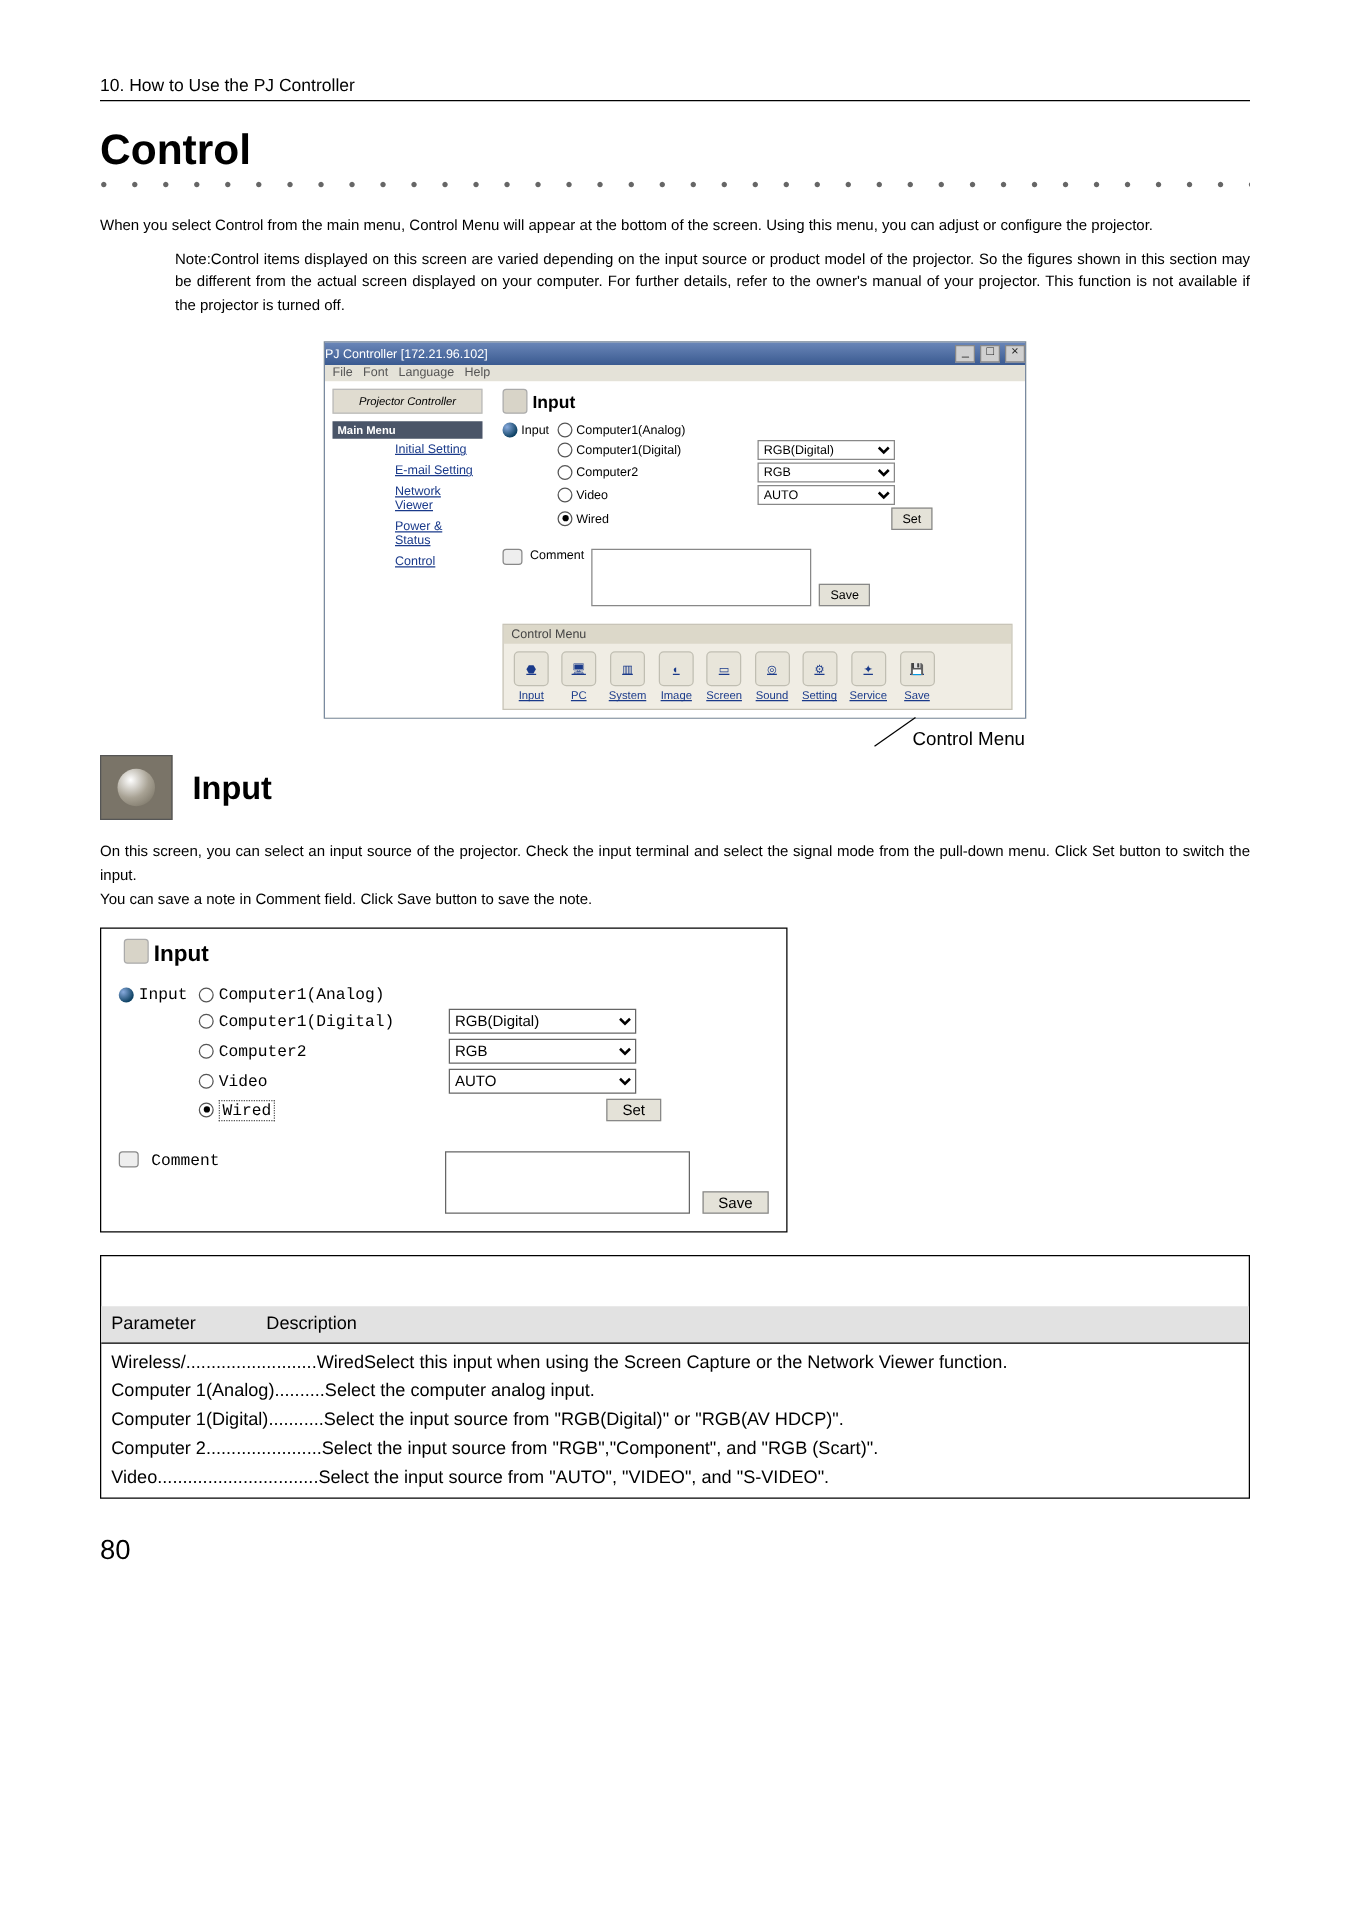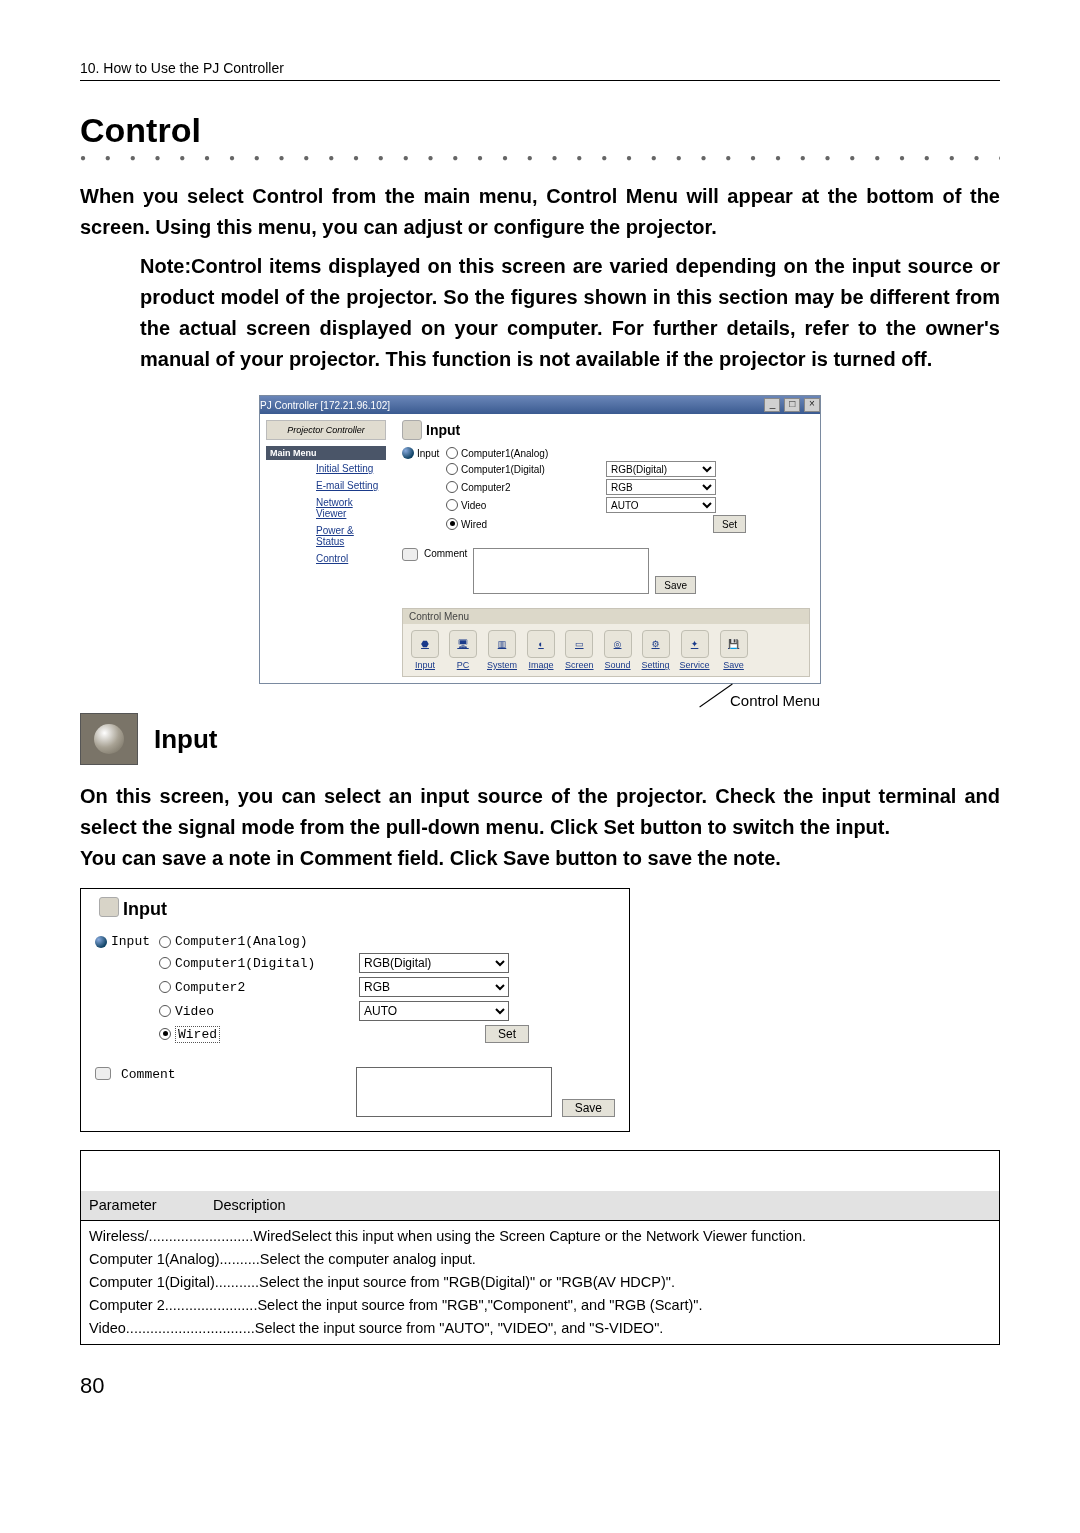"10. How to Use the" .header-line { margin-bottom: 30px -> 20px }
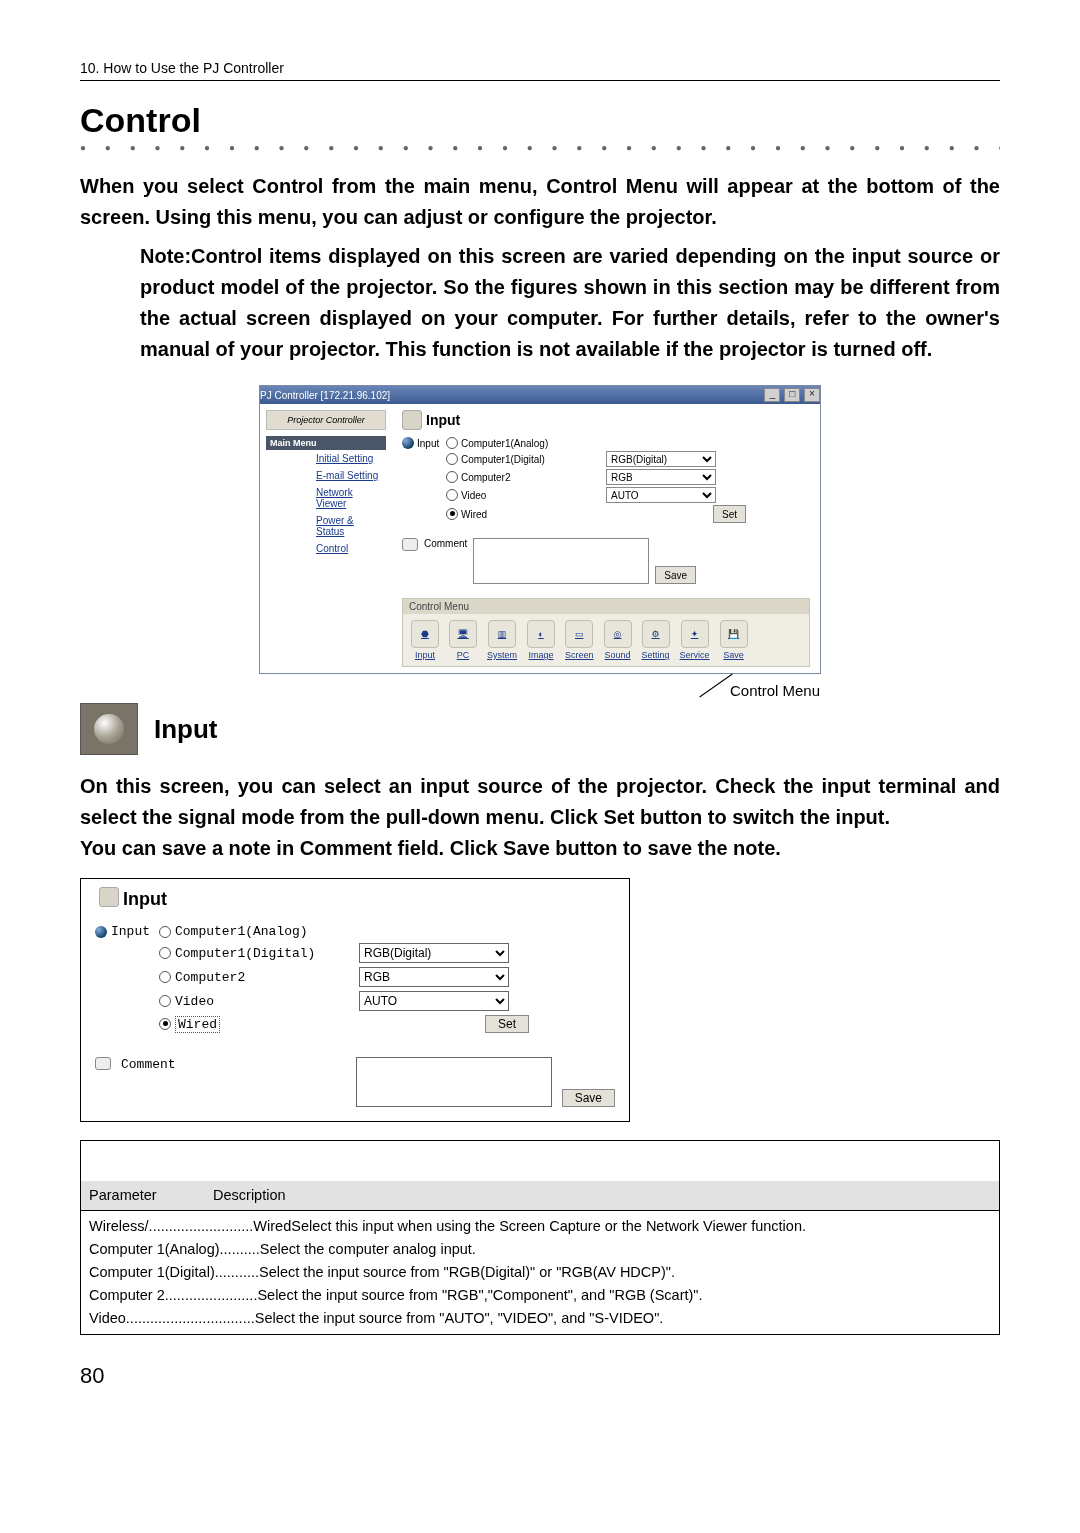"When you select Control from" .intro, .note, .subintro { font-size: 20px -> 12px; font-weight: bold -> none }
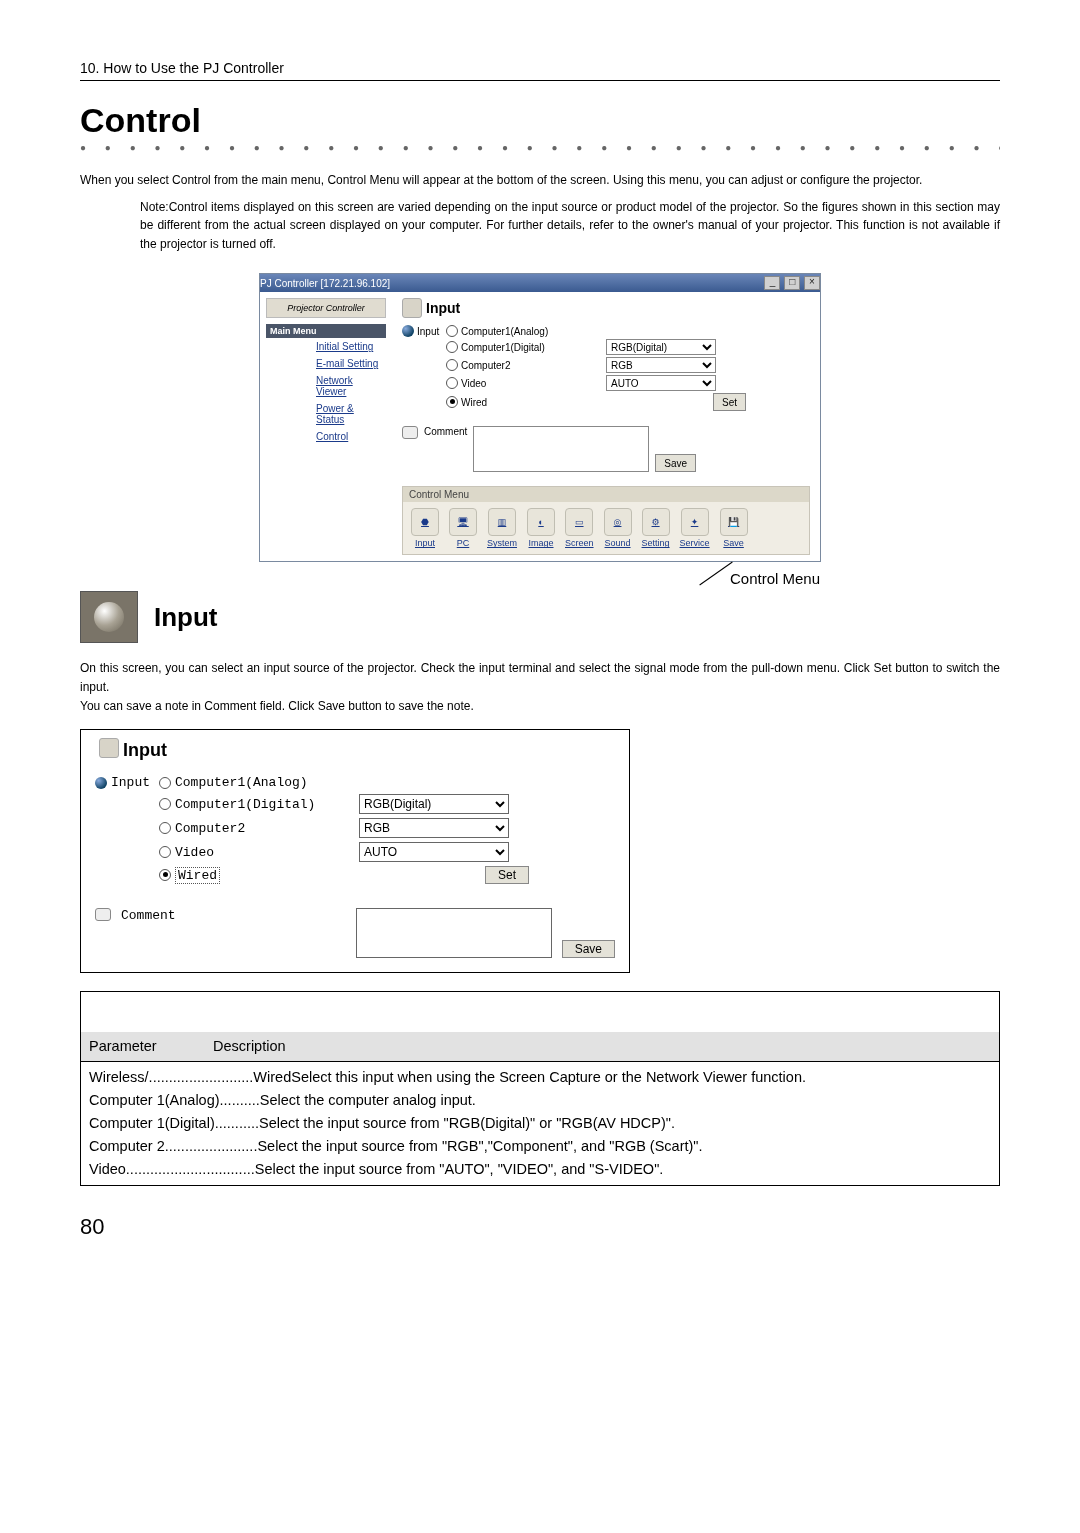"File Font Language Help" div.menubar { html: none -> <div> <span>File</span>&nbsp;&nbsp; <span>Font</span>&nbsp;&nbsp; <span>Language</span>&nbsp;&nbsp; <span>Help</span> </div> }
